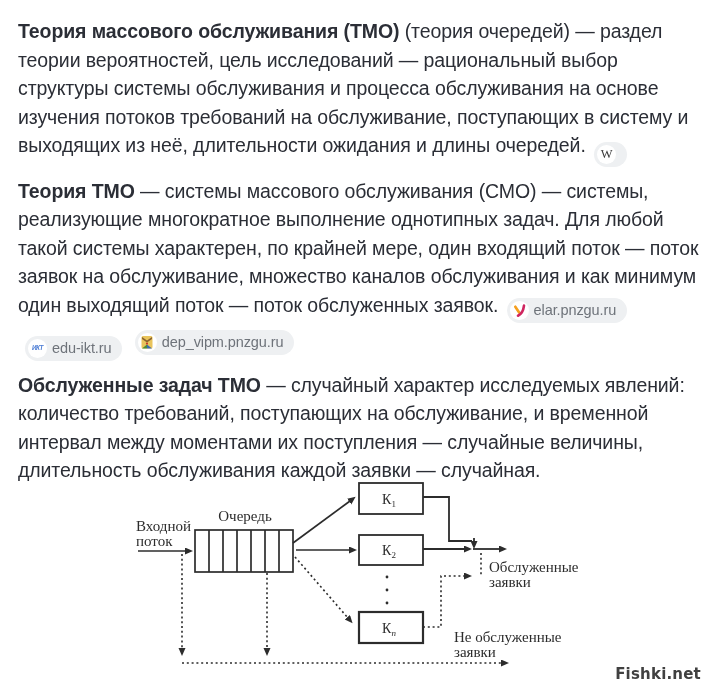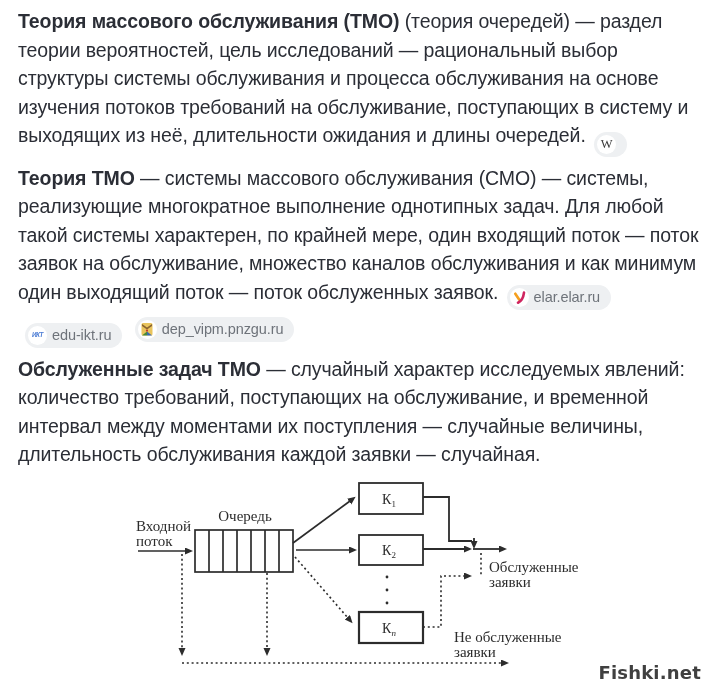"Теория массового обслуживания (ТМО)" p.para { margin: 0 0 7px 0 -> 10px 0 7px 0 }
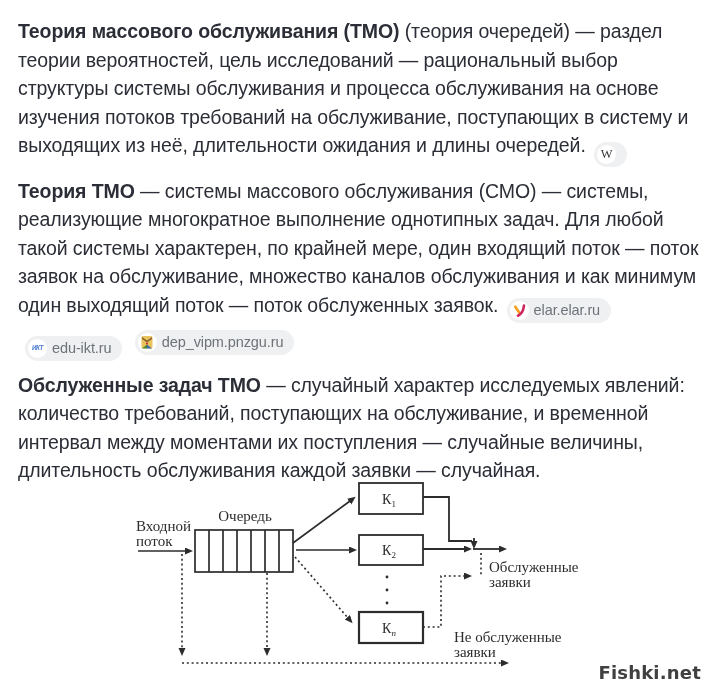"elar.elar.ru" span { text: elar.elar.ru -> elar.pnzgu.ru }
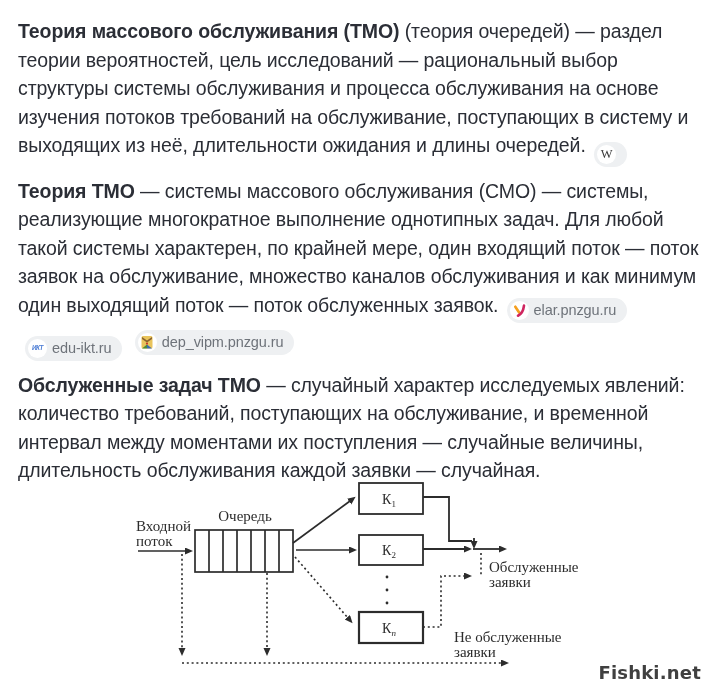"Fishki.net" .watermark { font-size: 18px -> 15px }
